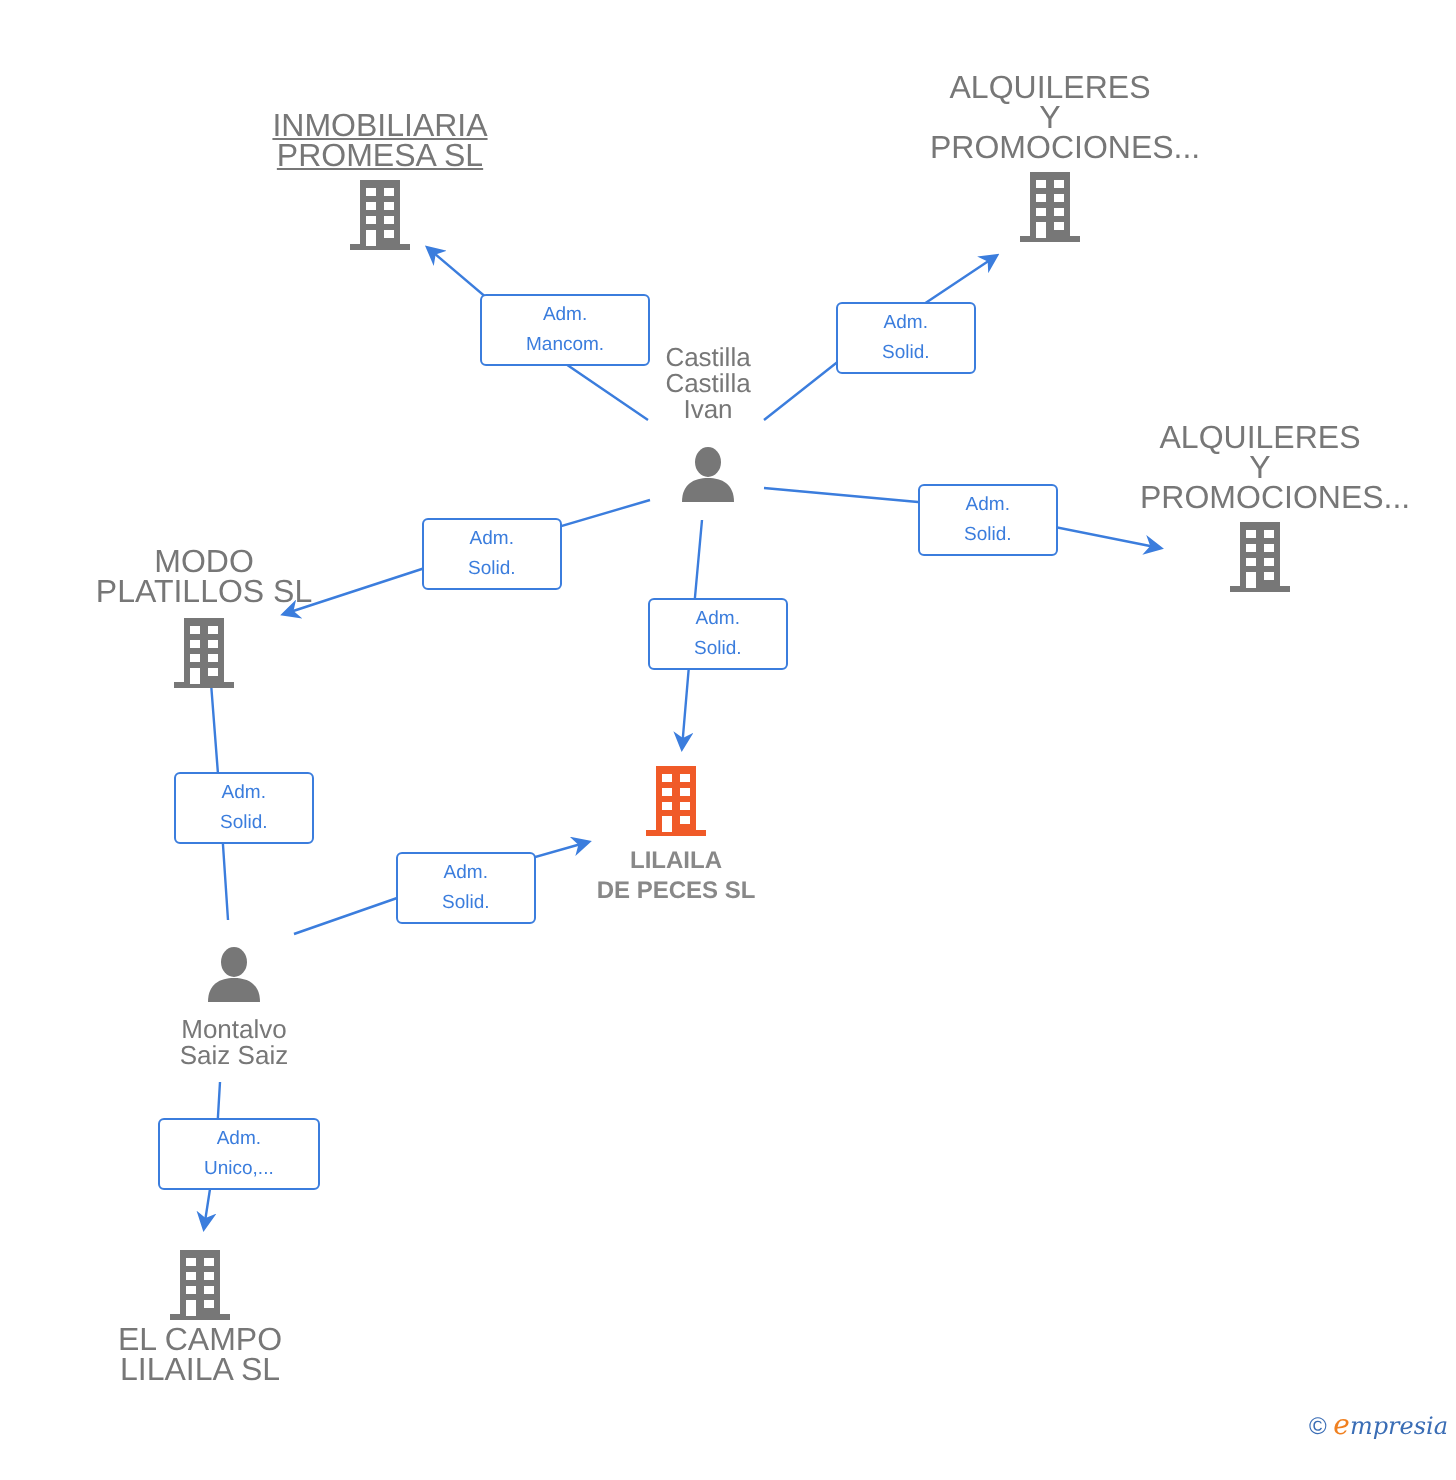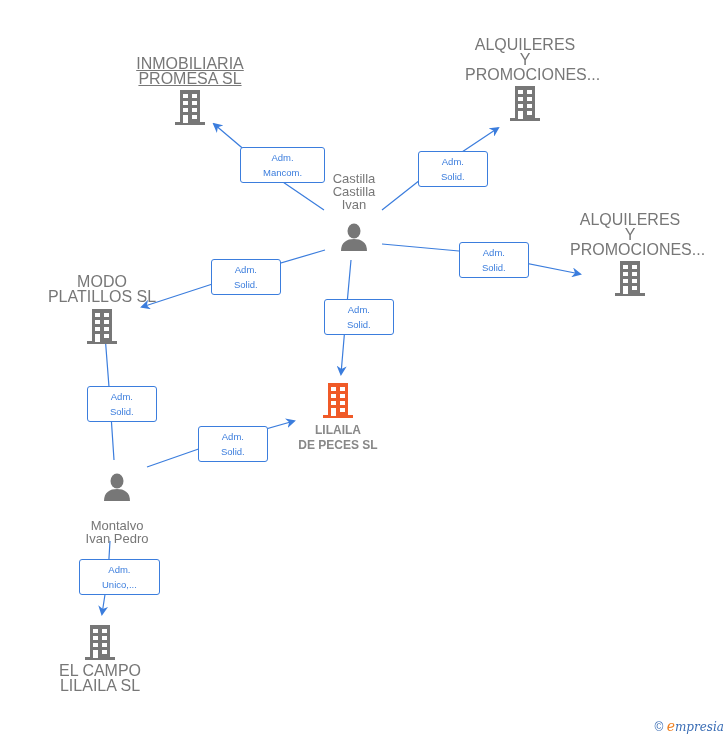"Montalvo" div.lbl { margin-top: 17px -> 6px }
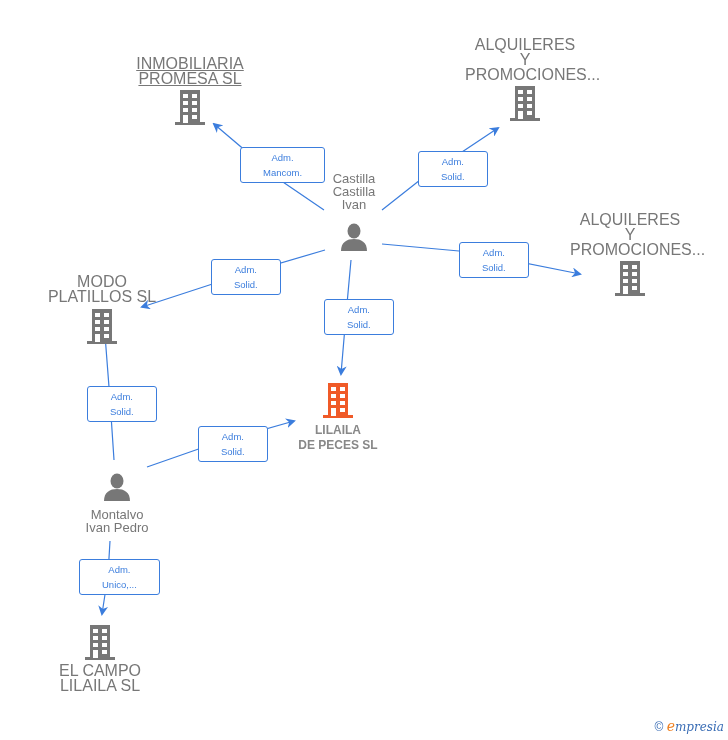"Ivan Pedro" div.lbl { text: Ivan Pedro -> Saiz Saiz }
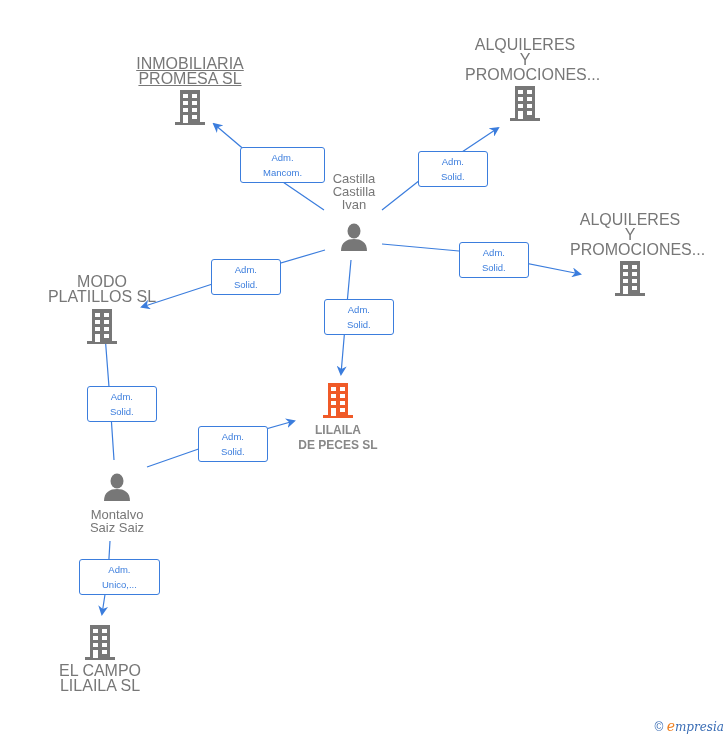"© empresia" .brand { bottom: 6px -> 19px }
